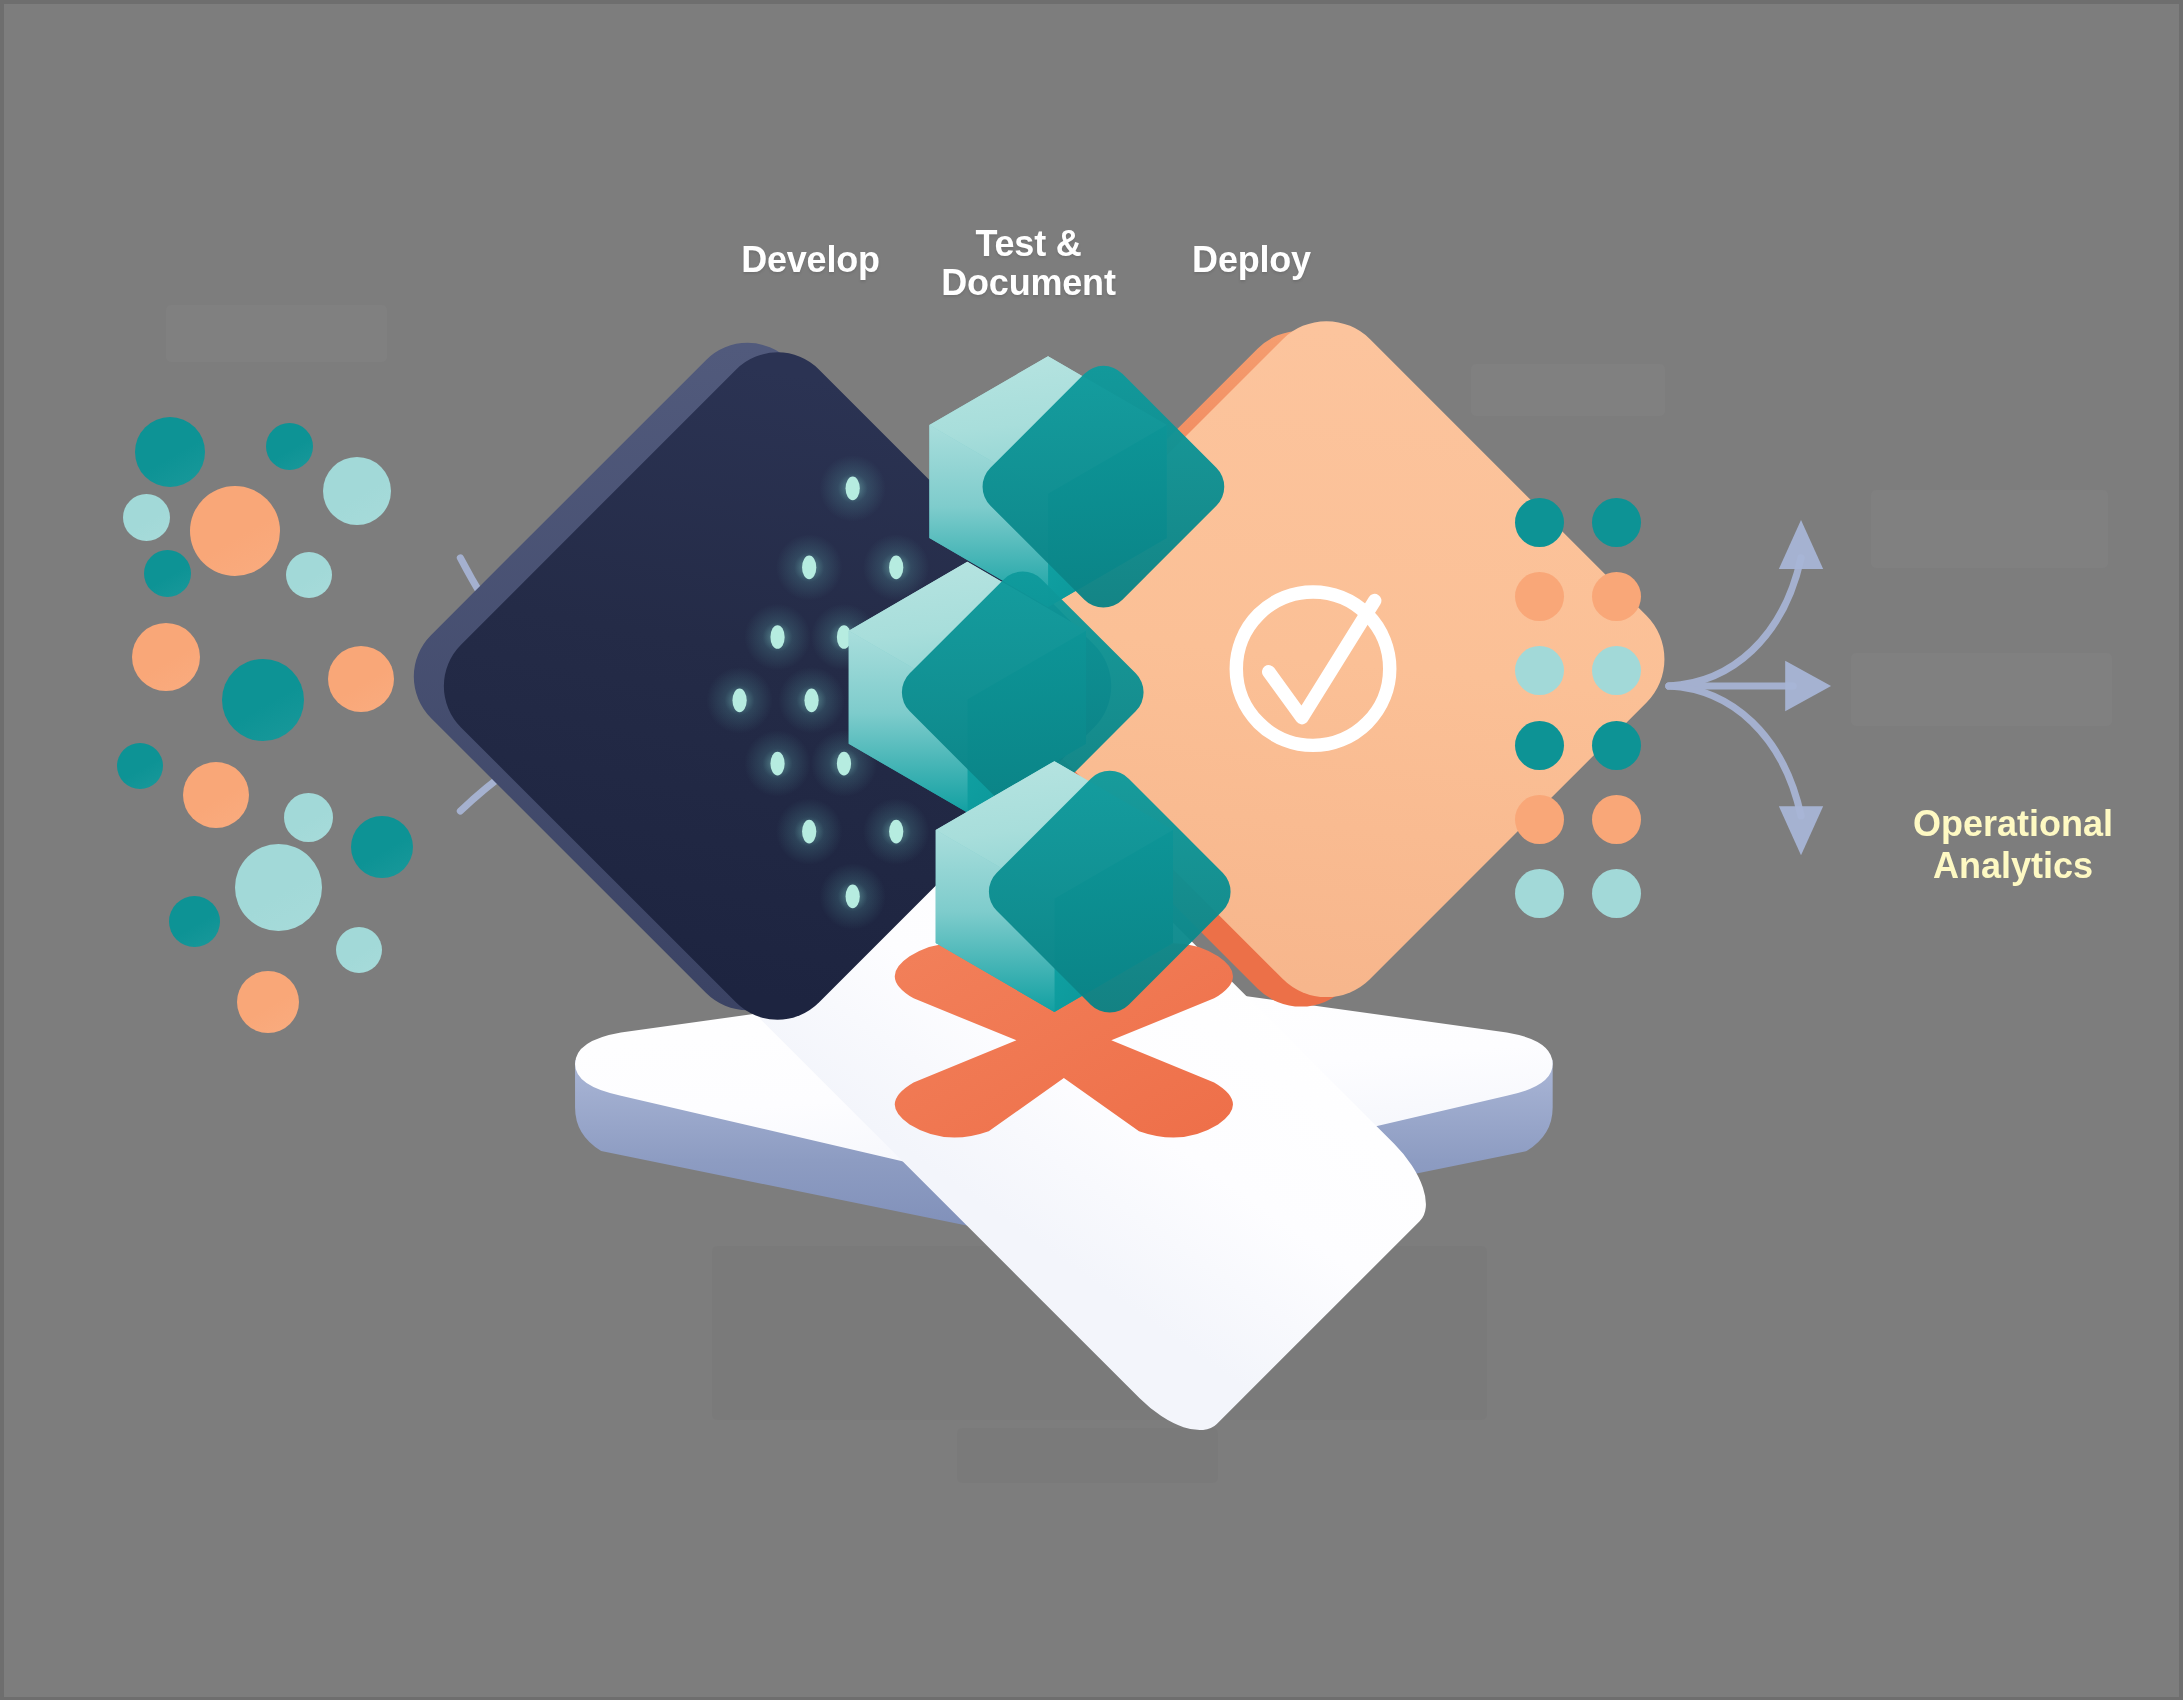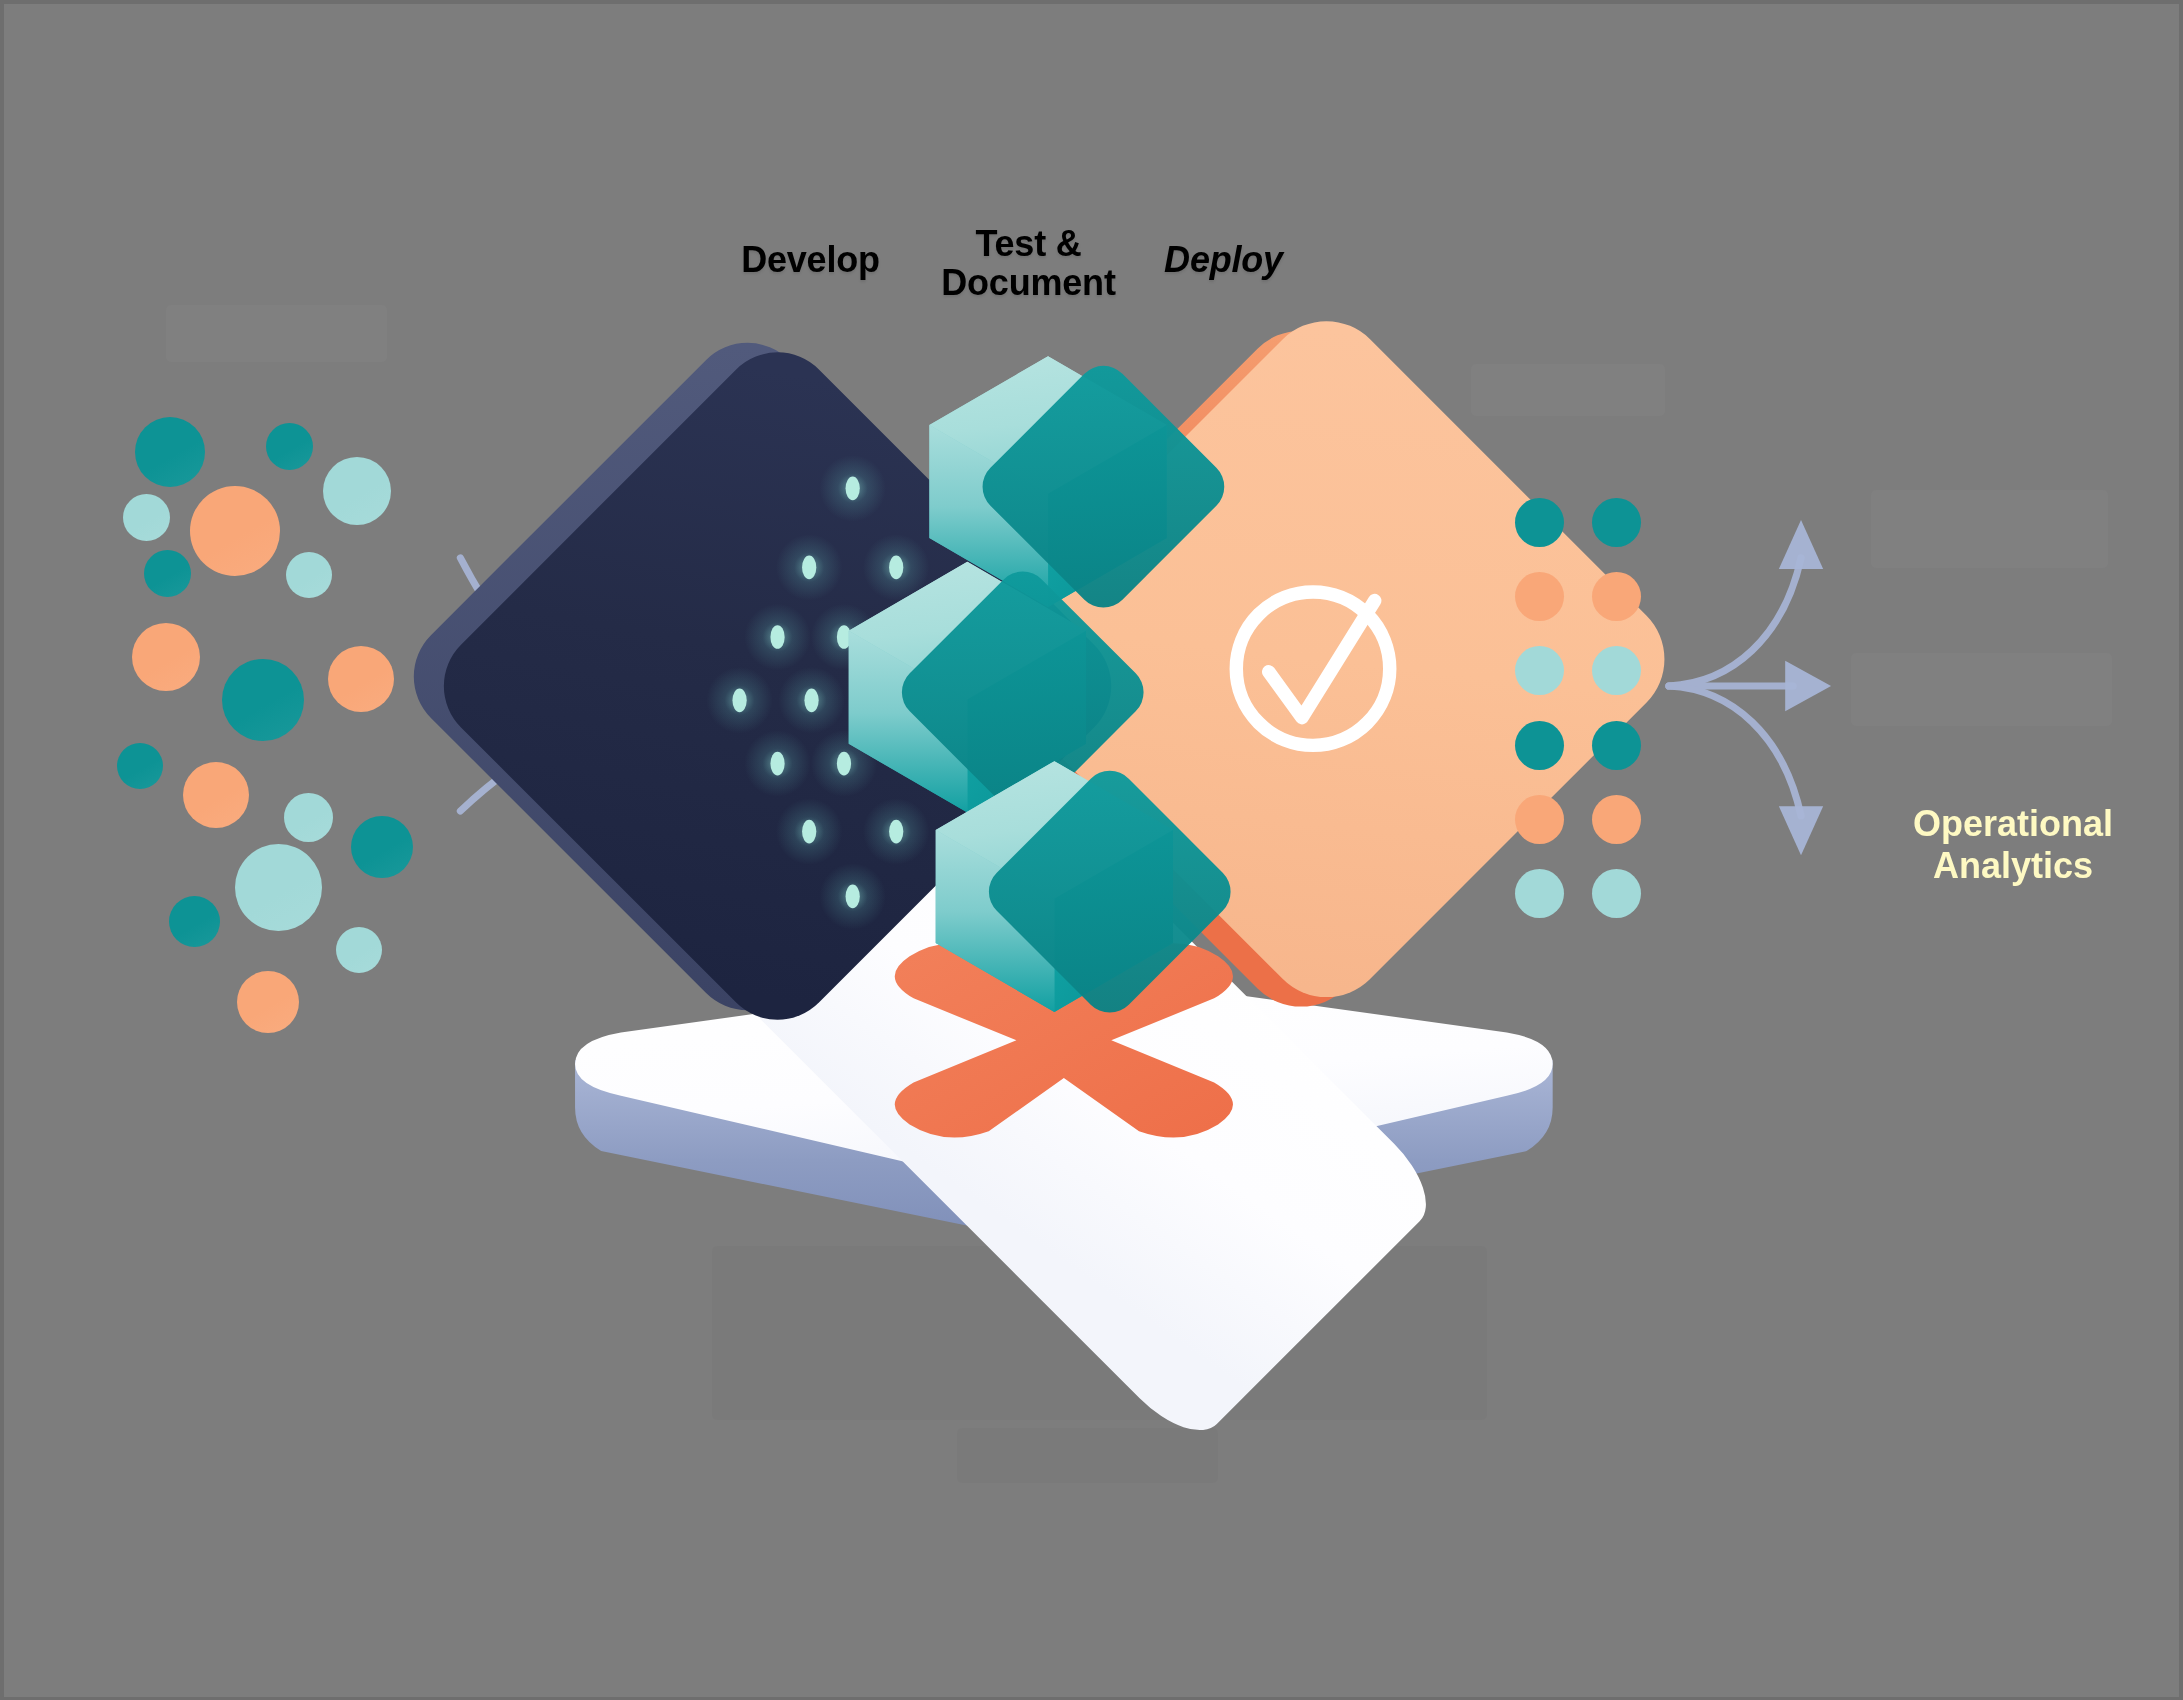"Develop" .stage-label { color: #000000 -> #ffffff }
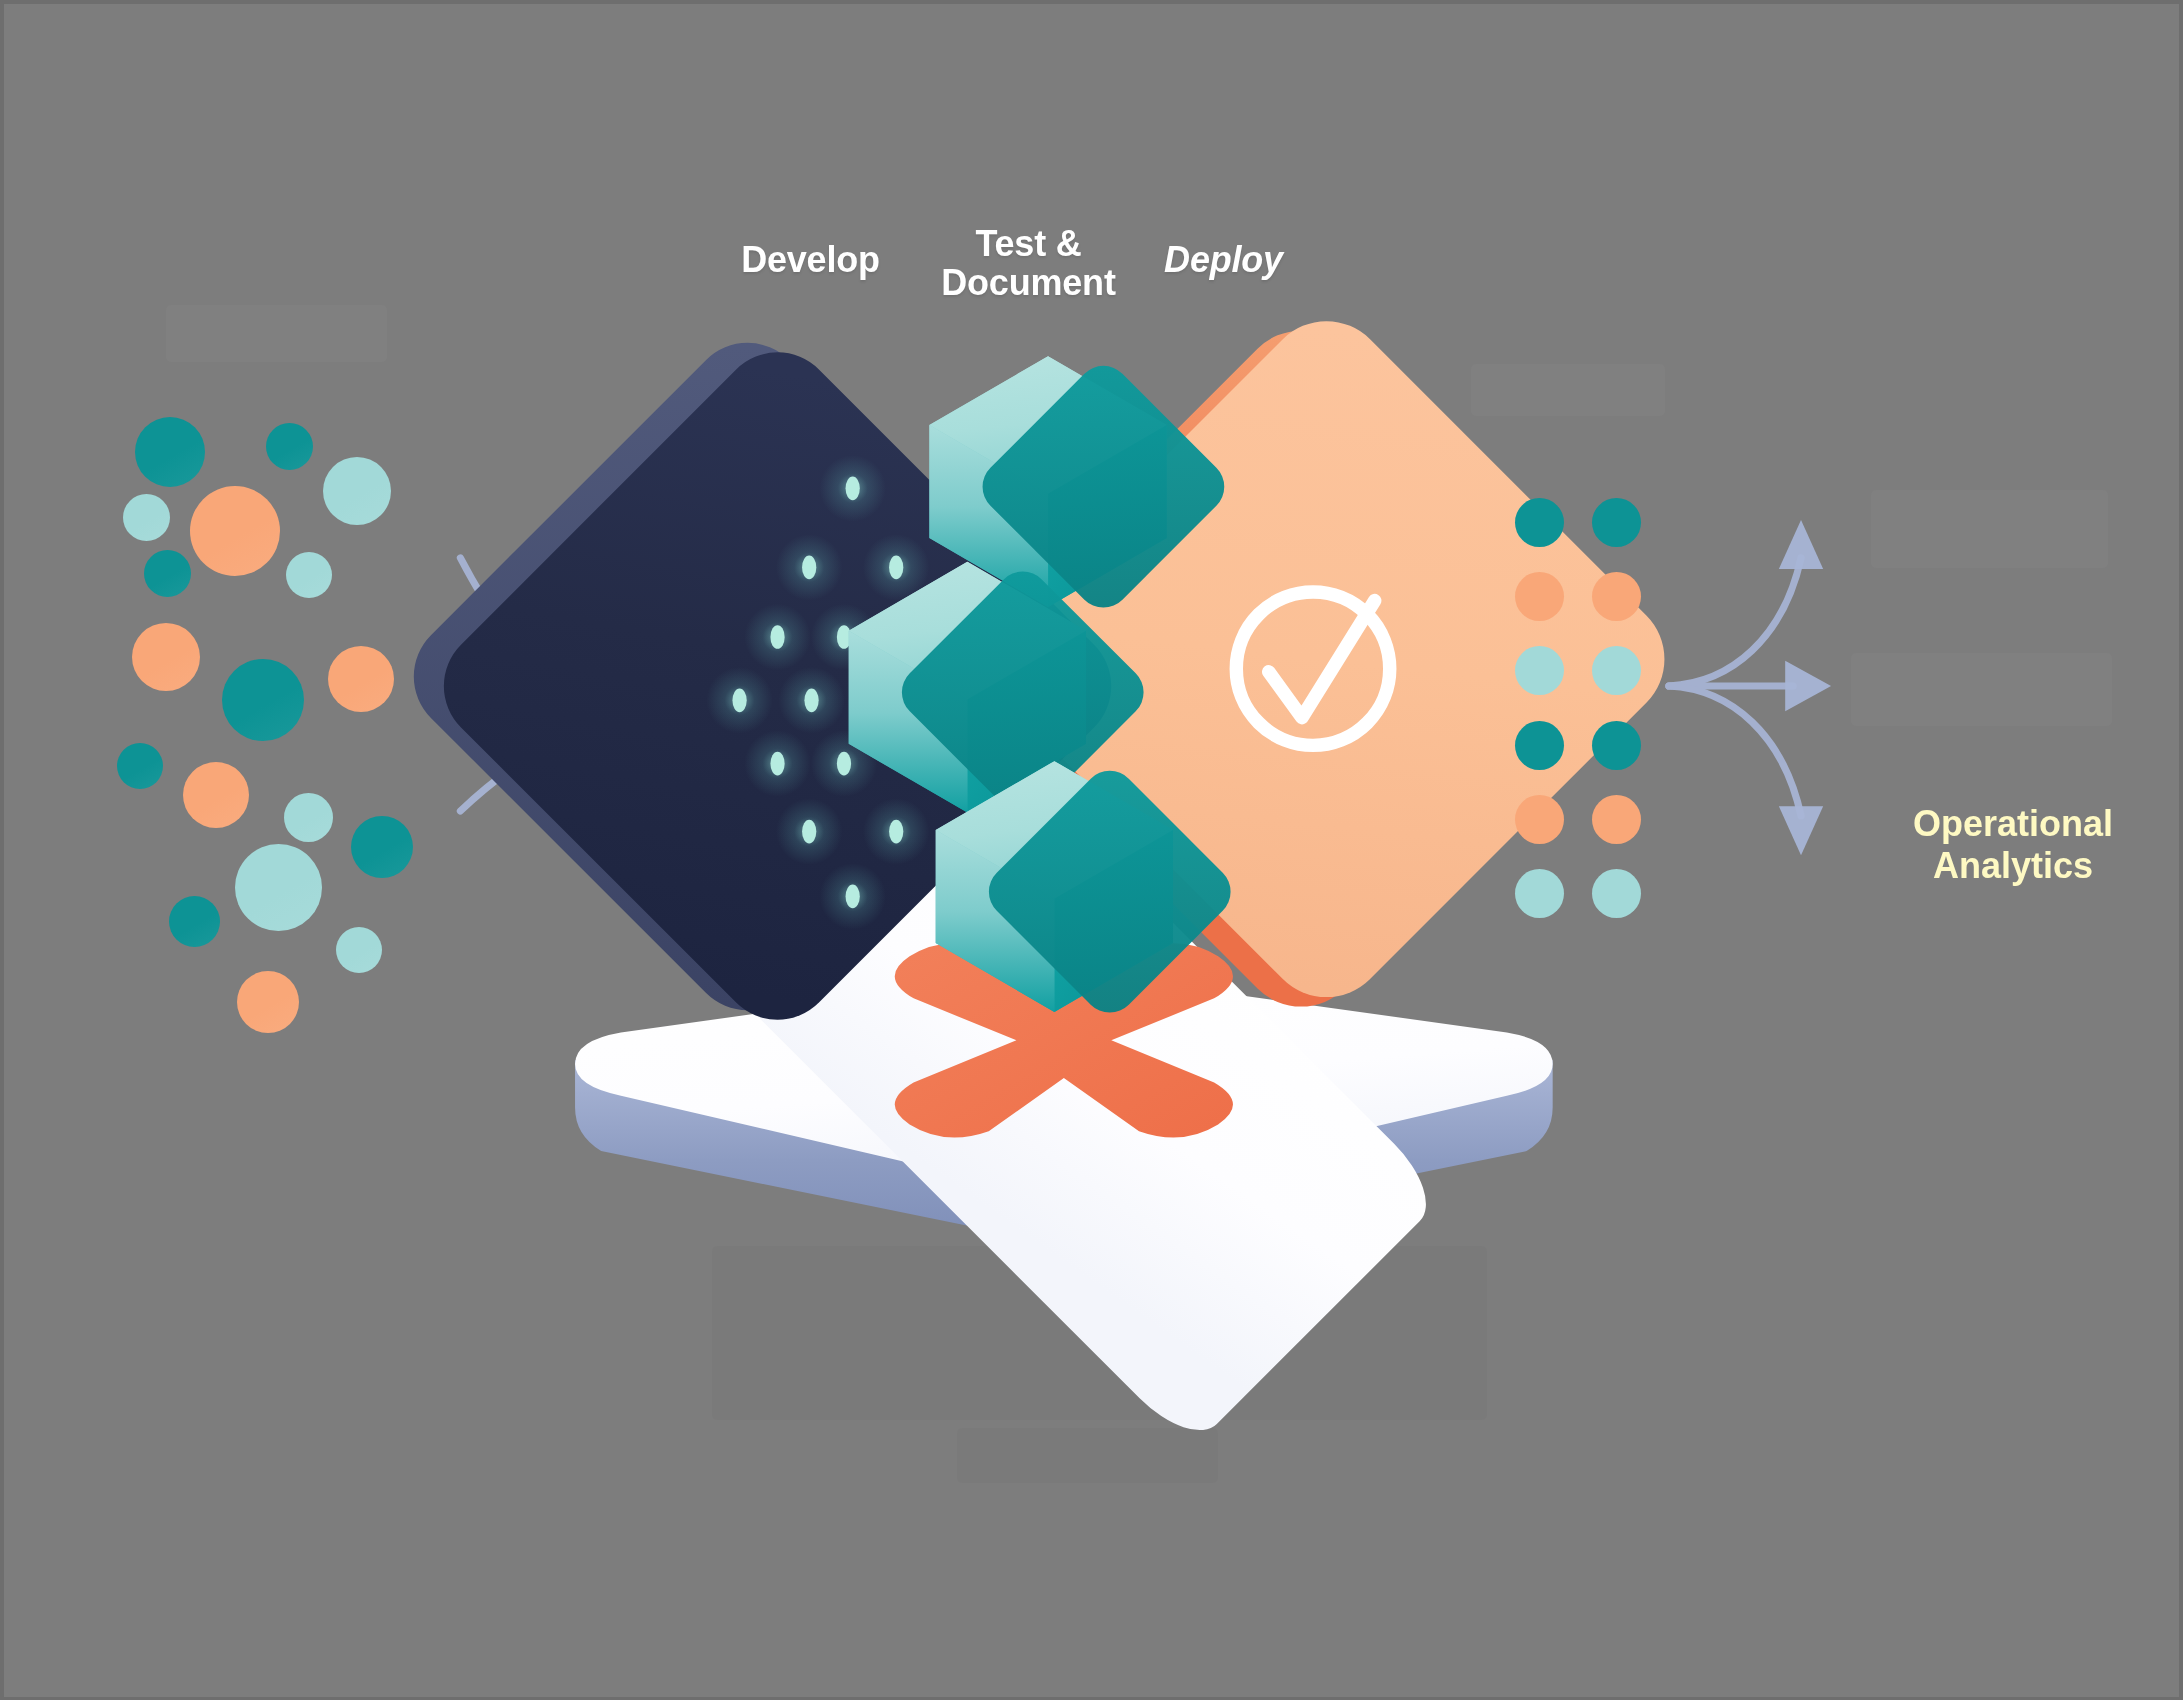"Deploy" #label-deploy { font-style: italic -> none; left: 1101px -> 1129px }
